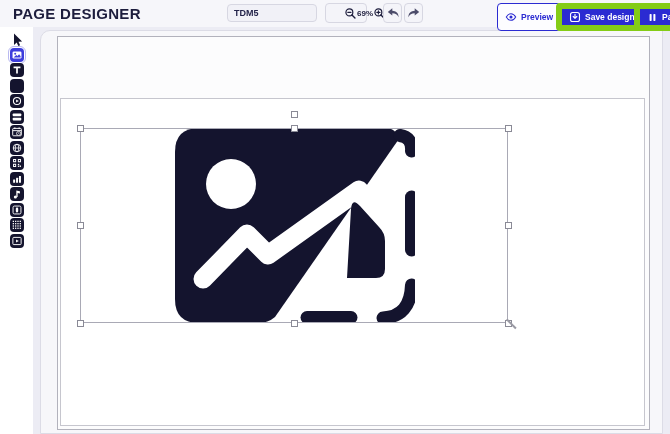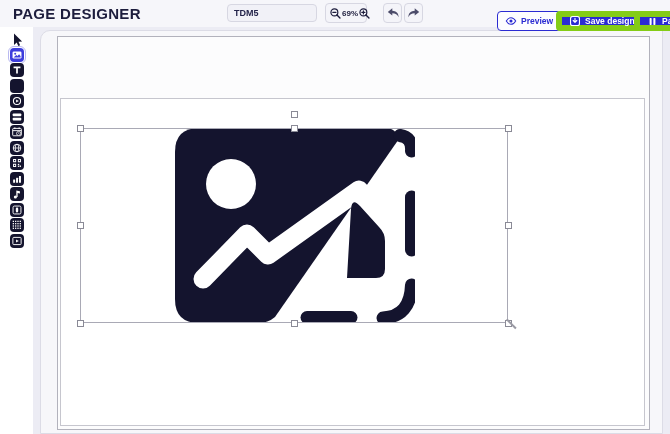"69%" .zoom-group { padding: 0 3px -> 0 18px }
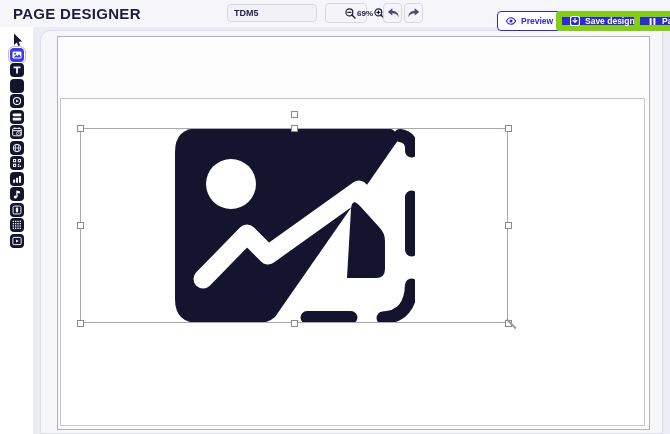"Preview" .btn { height: 20px -> 28px; top: 11px -> 3px }
